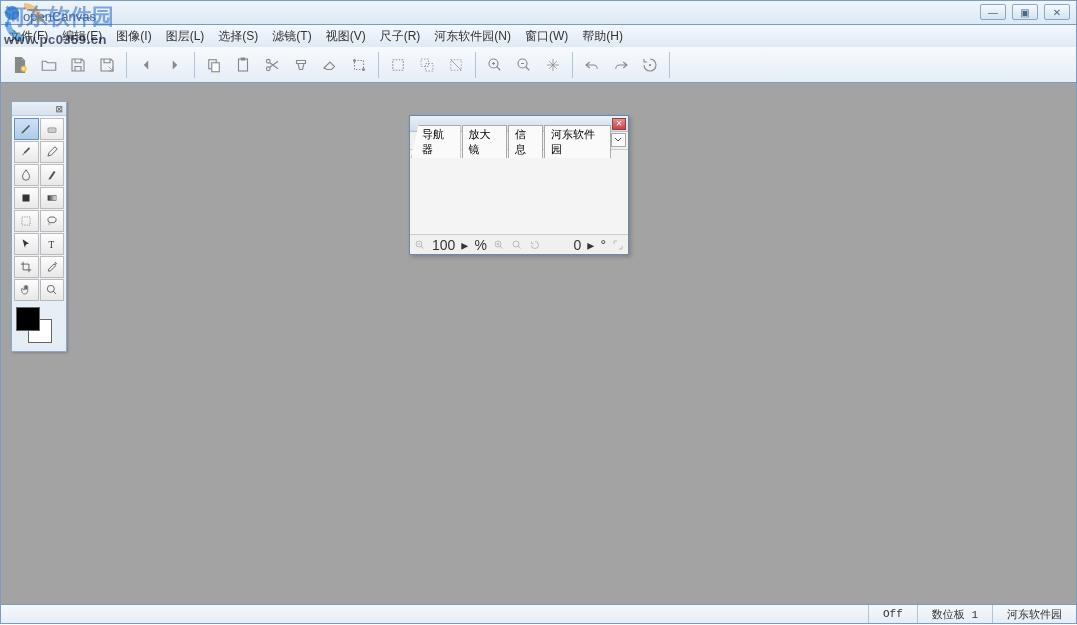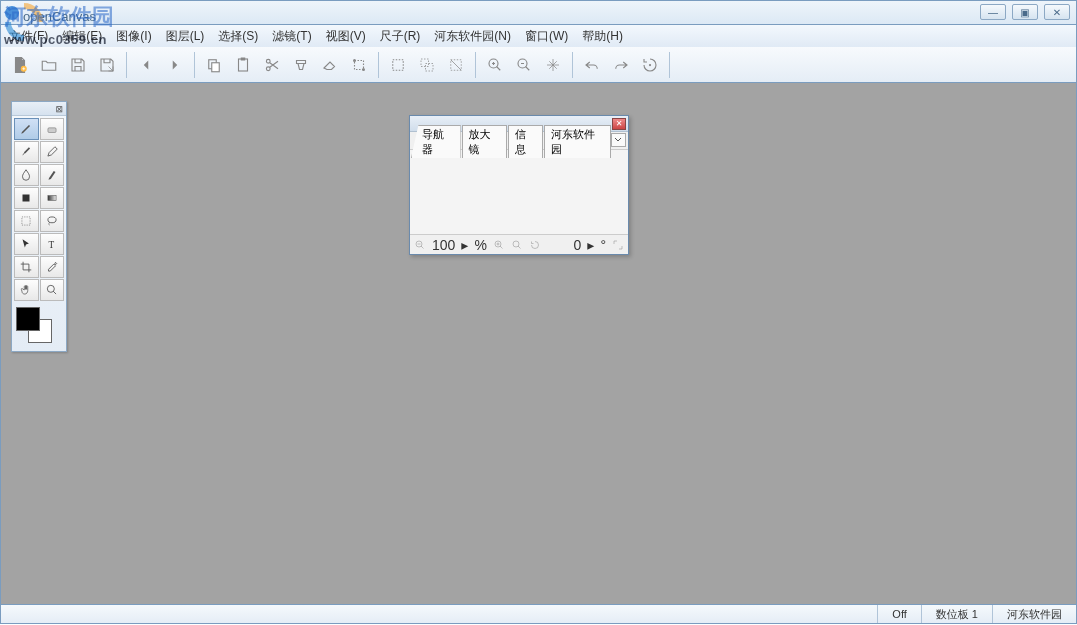"Off" .statusbar { font-family: none -> Liberation Mono, monospace }
